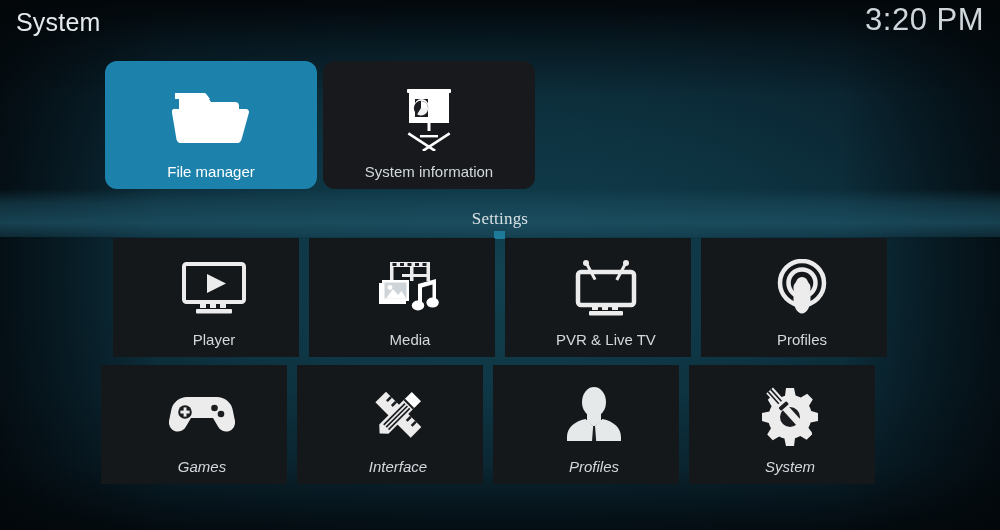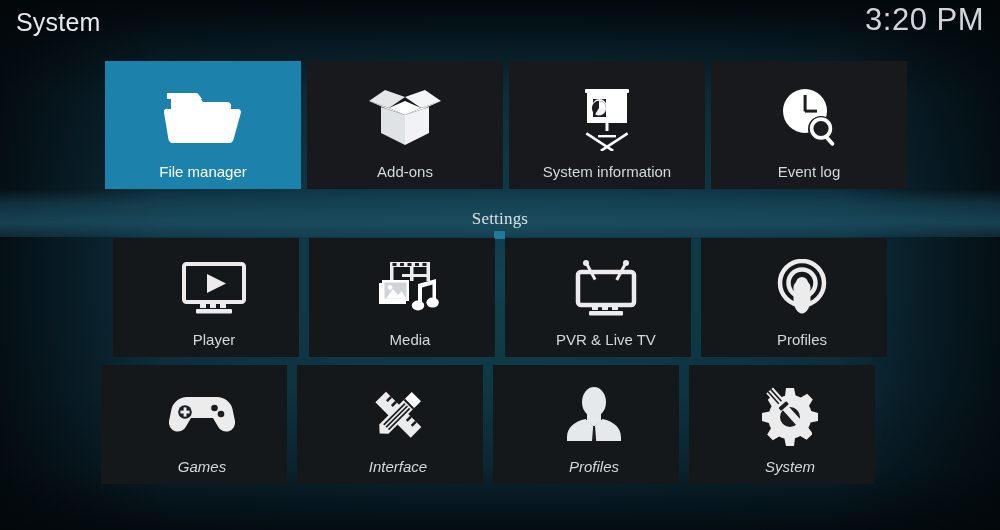"File manager" .tile-top { border-radius: none -> 12px; width: 196px -> 212px }
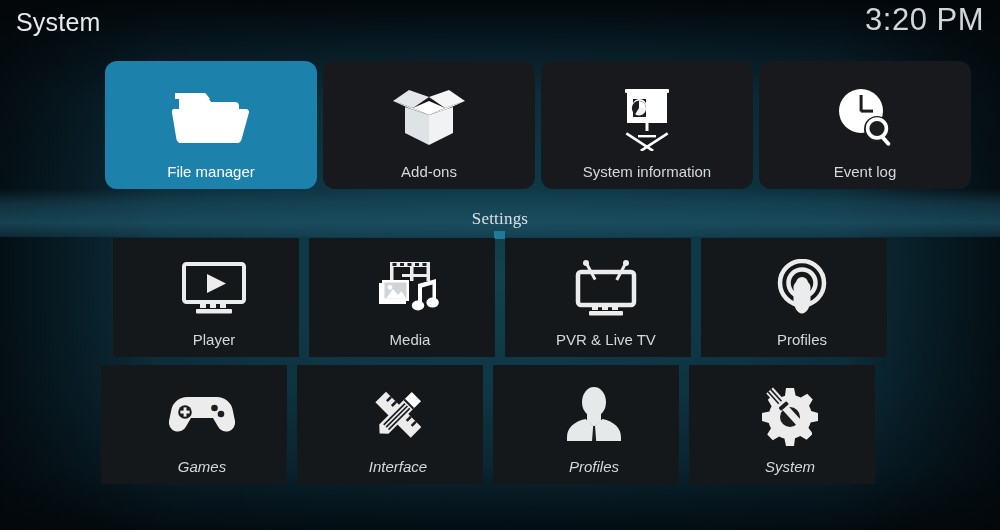"Add-ons" div.tile { html: <div> <div> <svg> <path></path> <path></path> <path></path> <path></path> <path></path> <path></path> <path></path> </svg> </div> <div>Add-ons</div> </div> -> none }
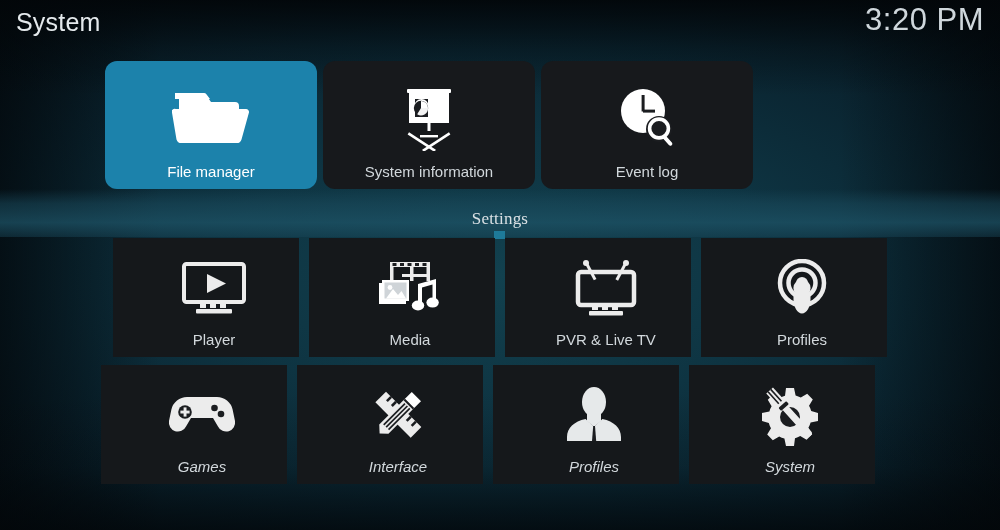"Event log" div.tile { html: <div> <div> <svg> <circle></circle> <rect></rect> <rect></rect> <circle></circle> <circle></circle> <rect></rect> </svg> </div> <div>Event log</div> </div> -> none }
